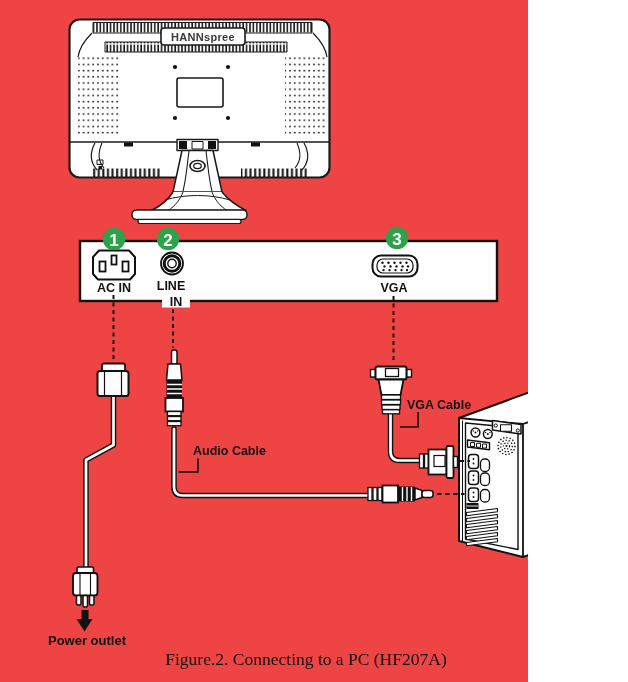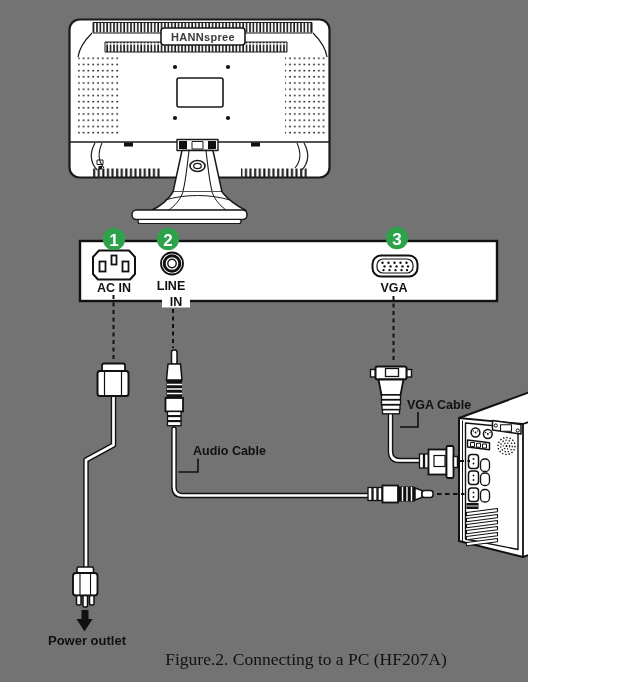"HANNspree" .page { background: #737373 -> #ef4444 }
